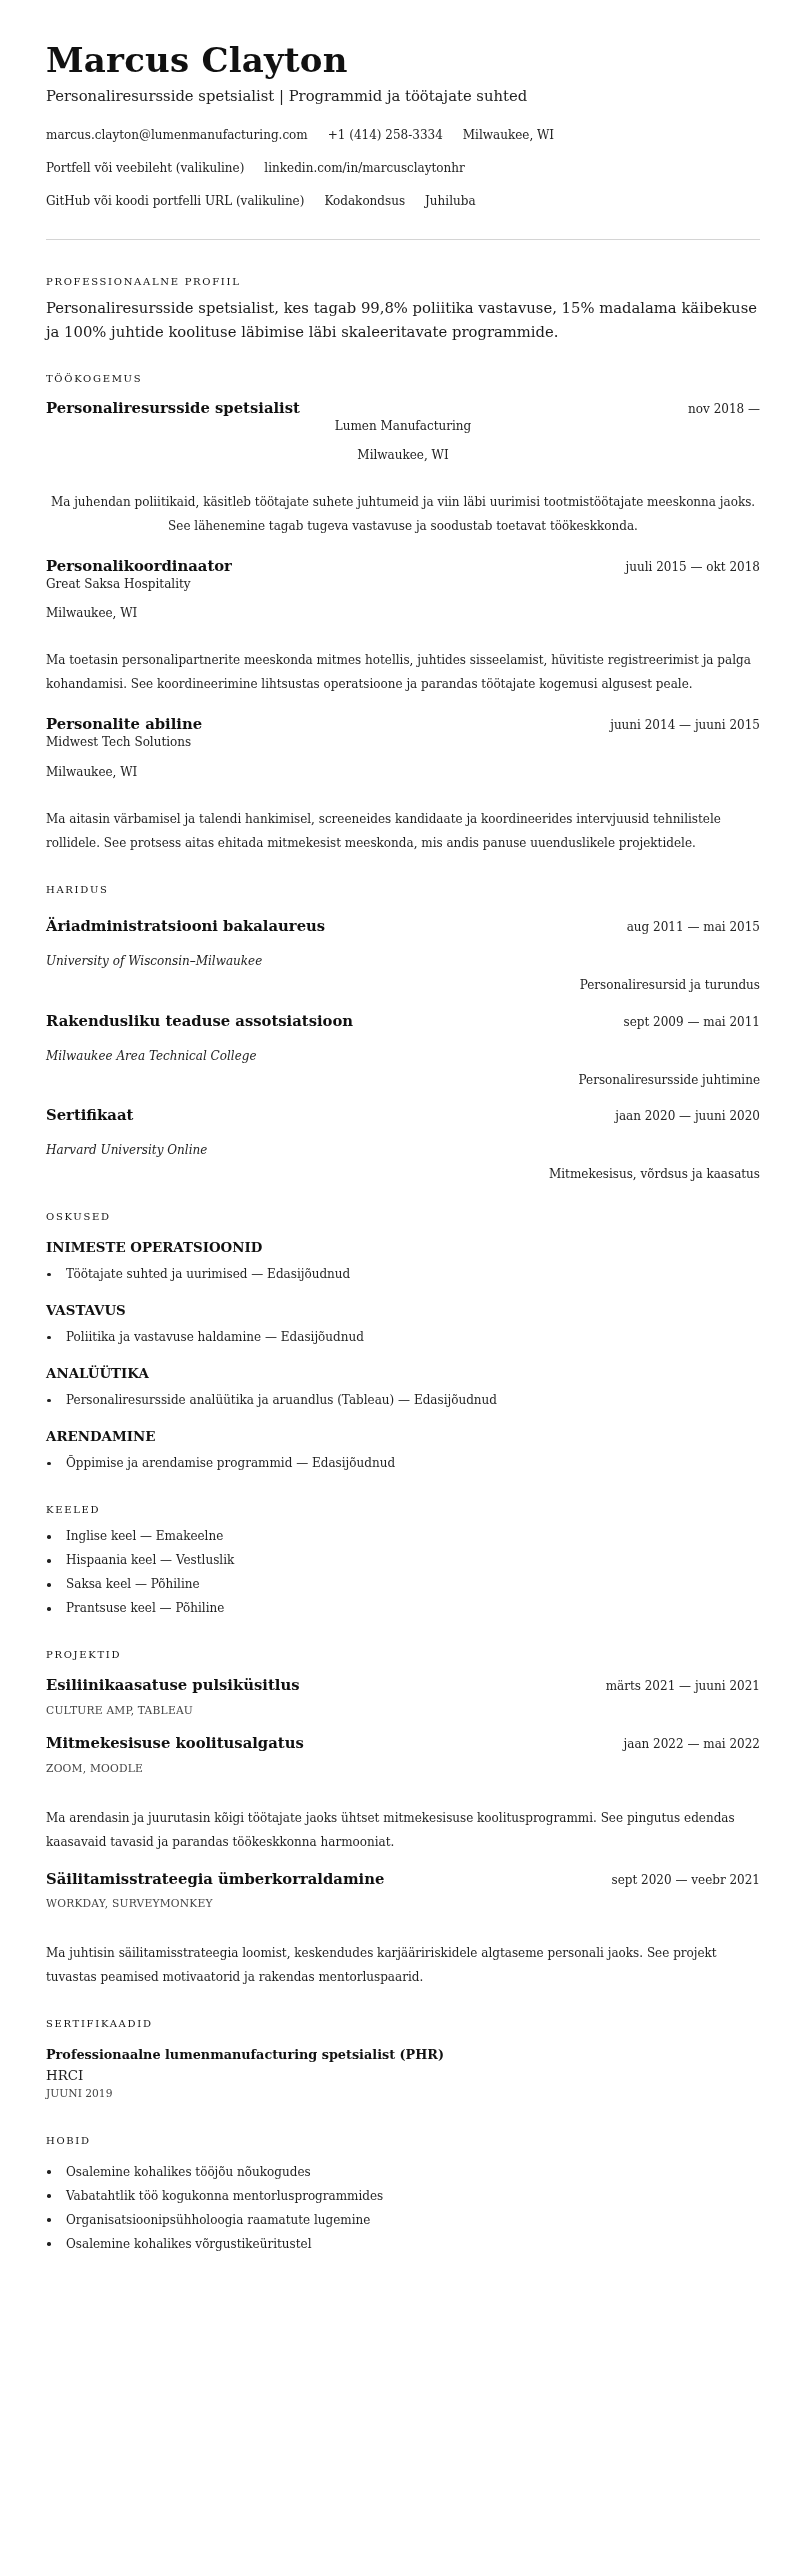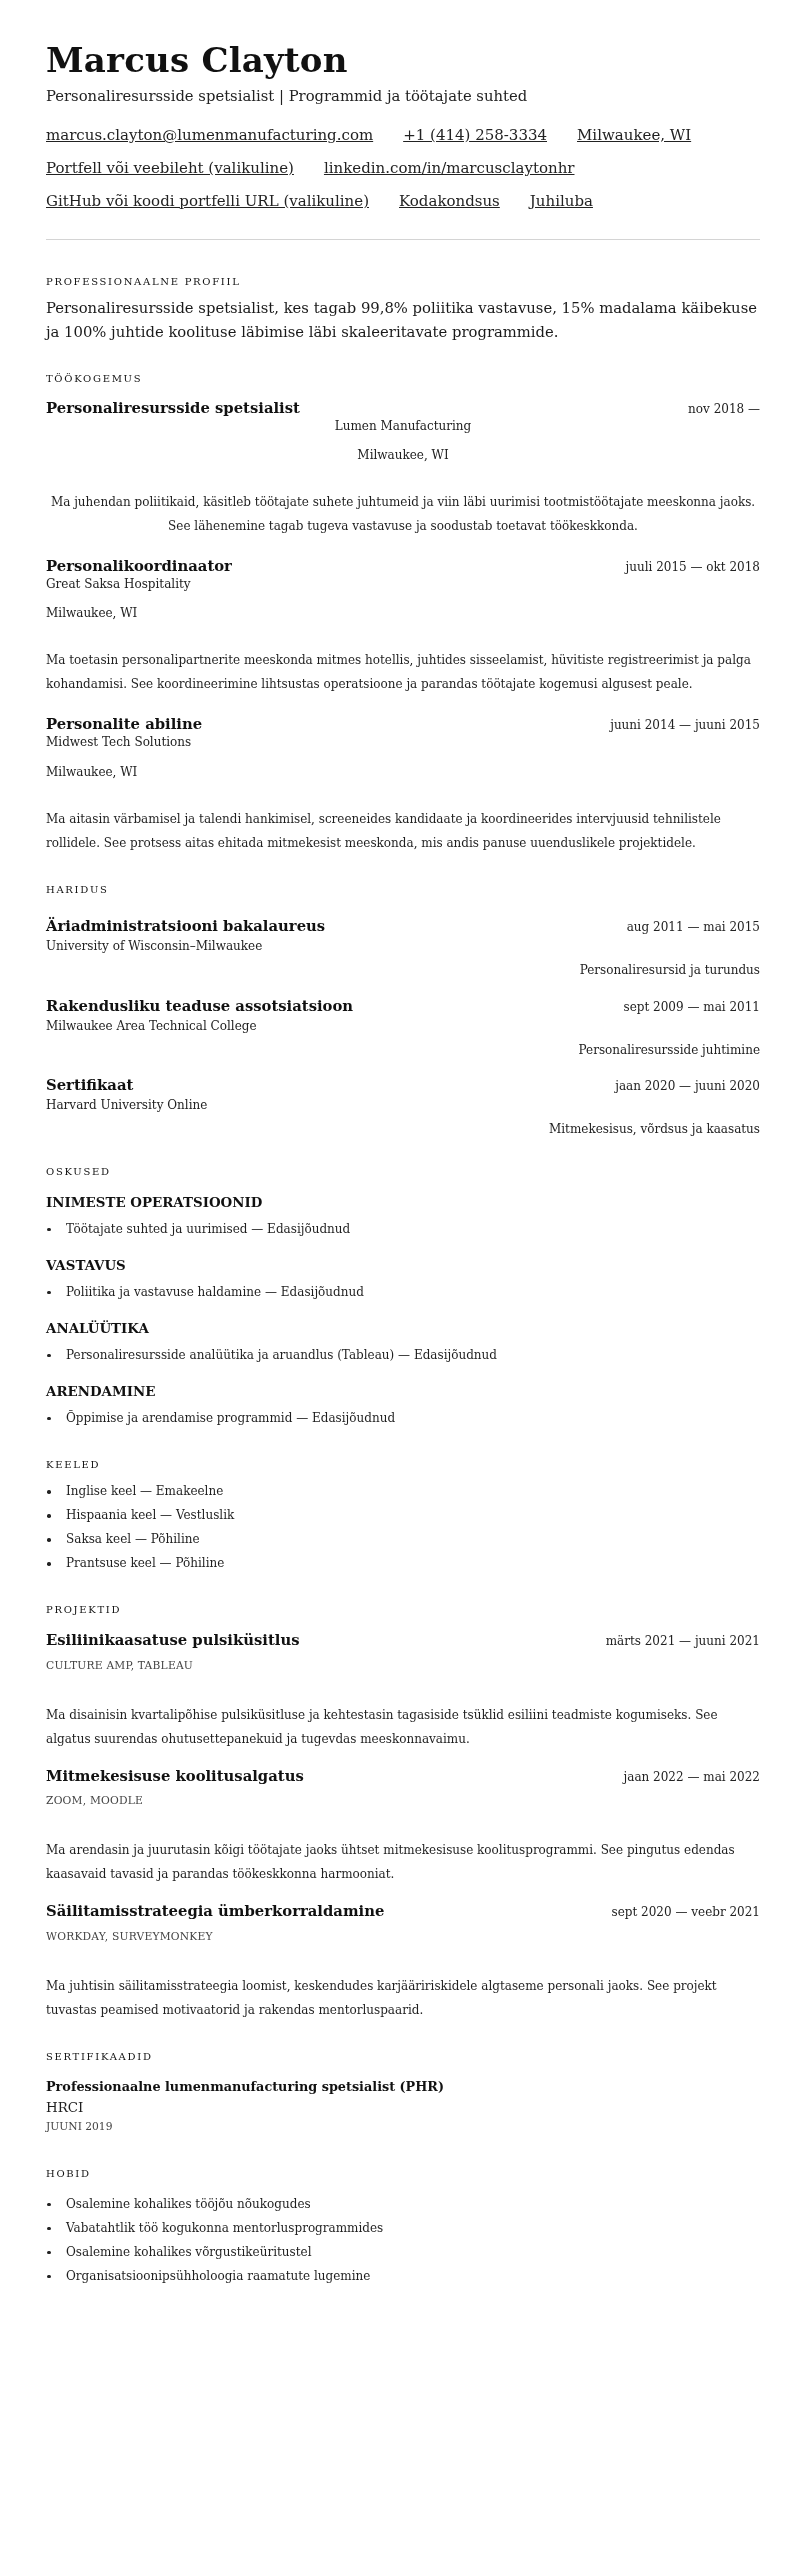"marcus.clayton@lumenmanufacturing.com" .contact-row { font-size: 15px -> 12px; gap: 30px -> 20px; text-decoration: underline -> none }
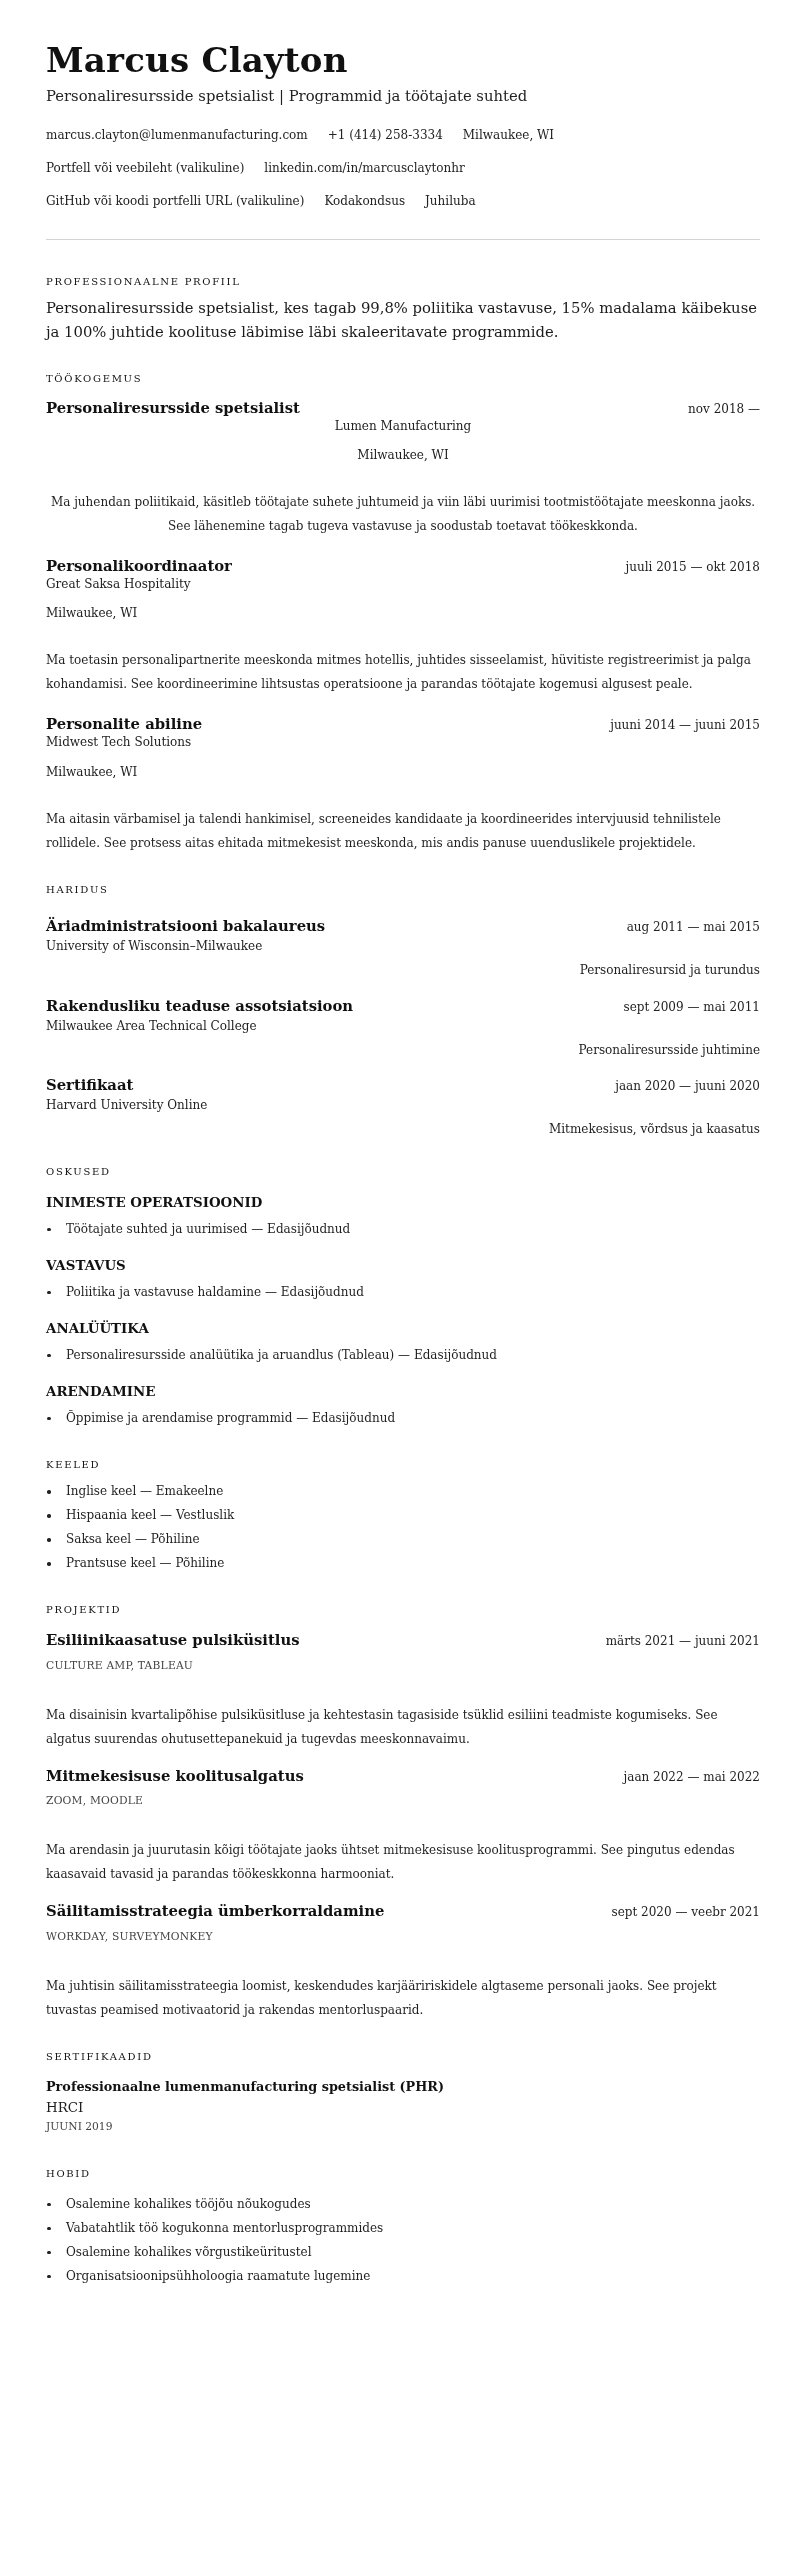"University of Wisconsin–Milwaukee" .edu .school { font-style: none -> italic; margin-top: 3px -> 18px }
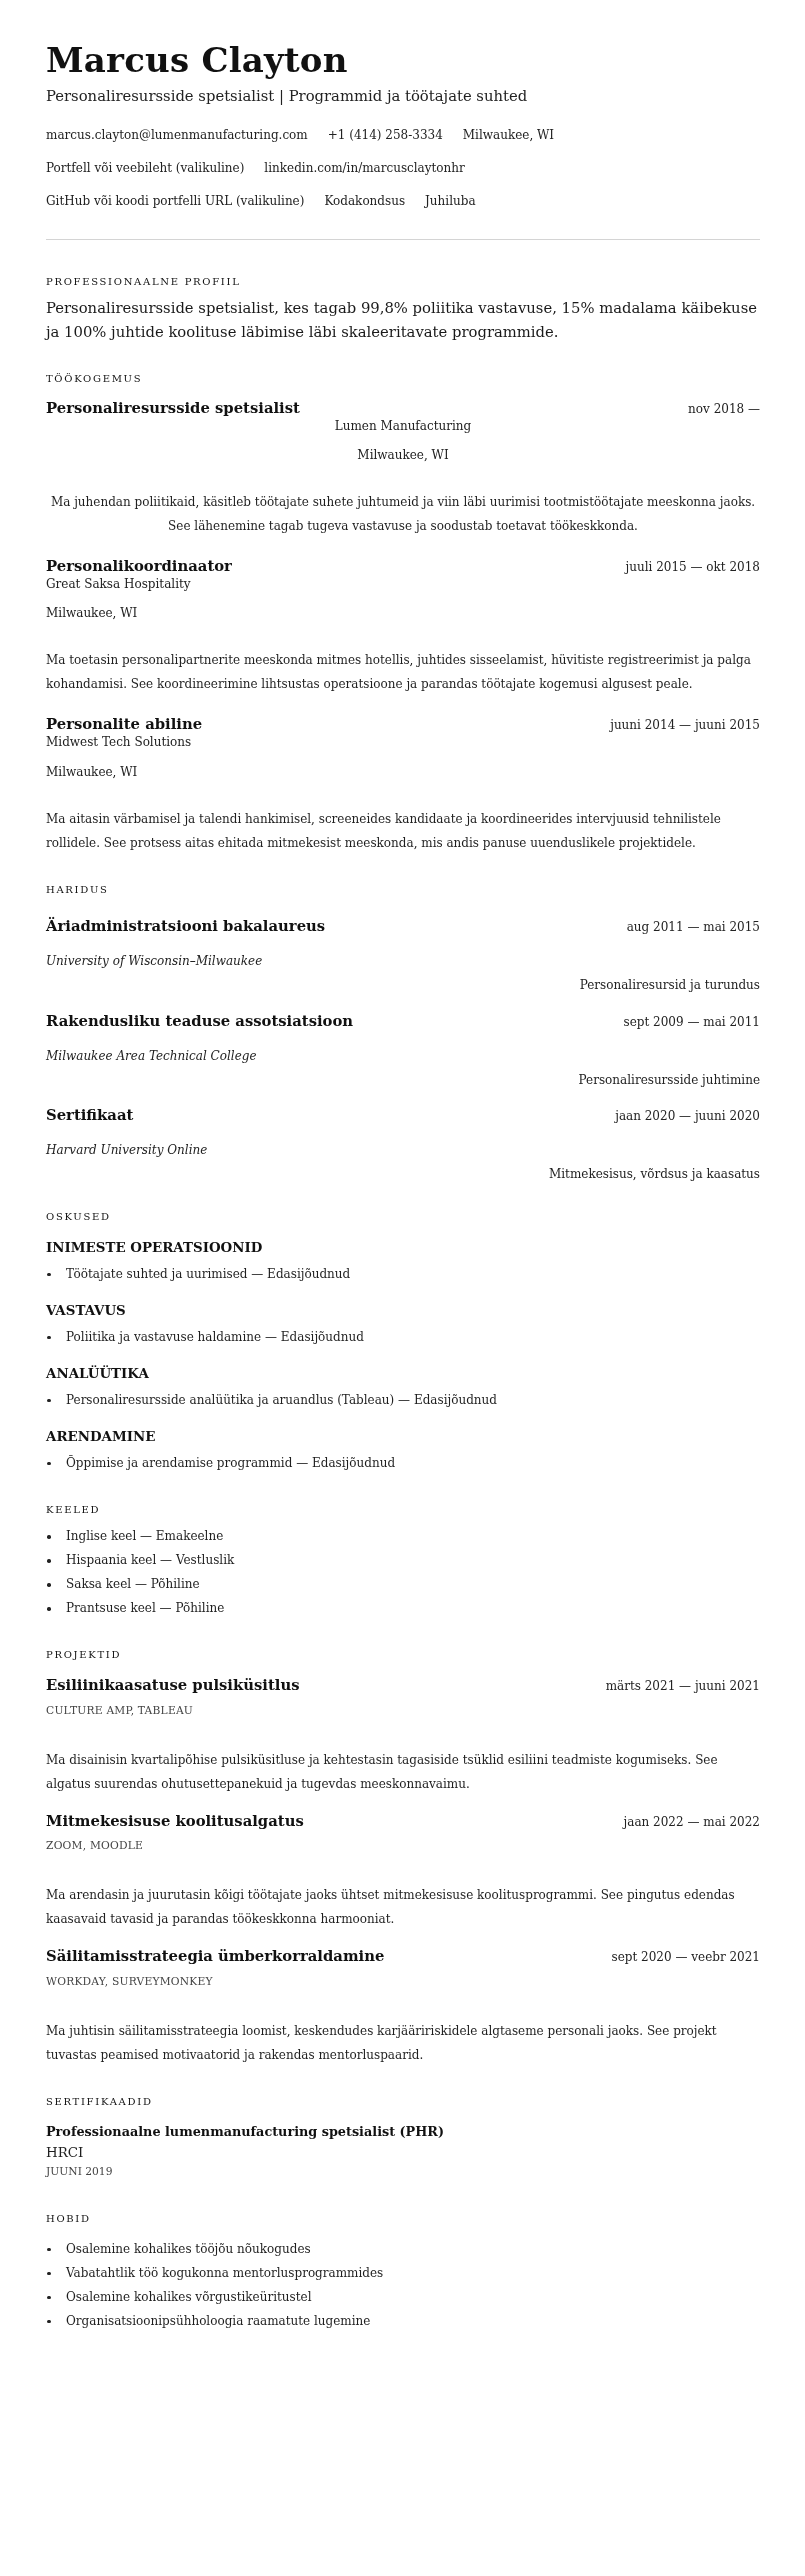"Ma disainisin kvartalipõhise" p.desc { html: <p>Ma disainisin kvartalipõhise pulsiküsitluse ja kehtestasin tagasiside tsüklid esiliini teadmiste kogumiseks. See algatus suurendas ohutusettepanekuid ja tugevdas meeskonnavaimu.</p> -> none }
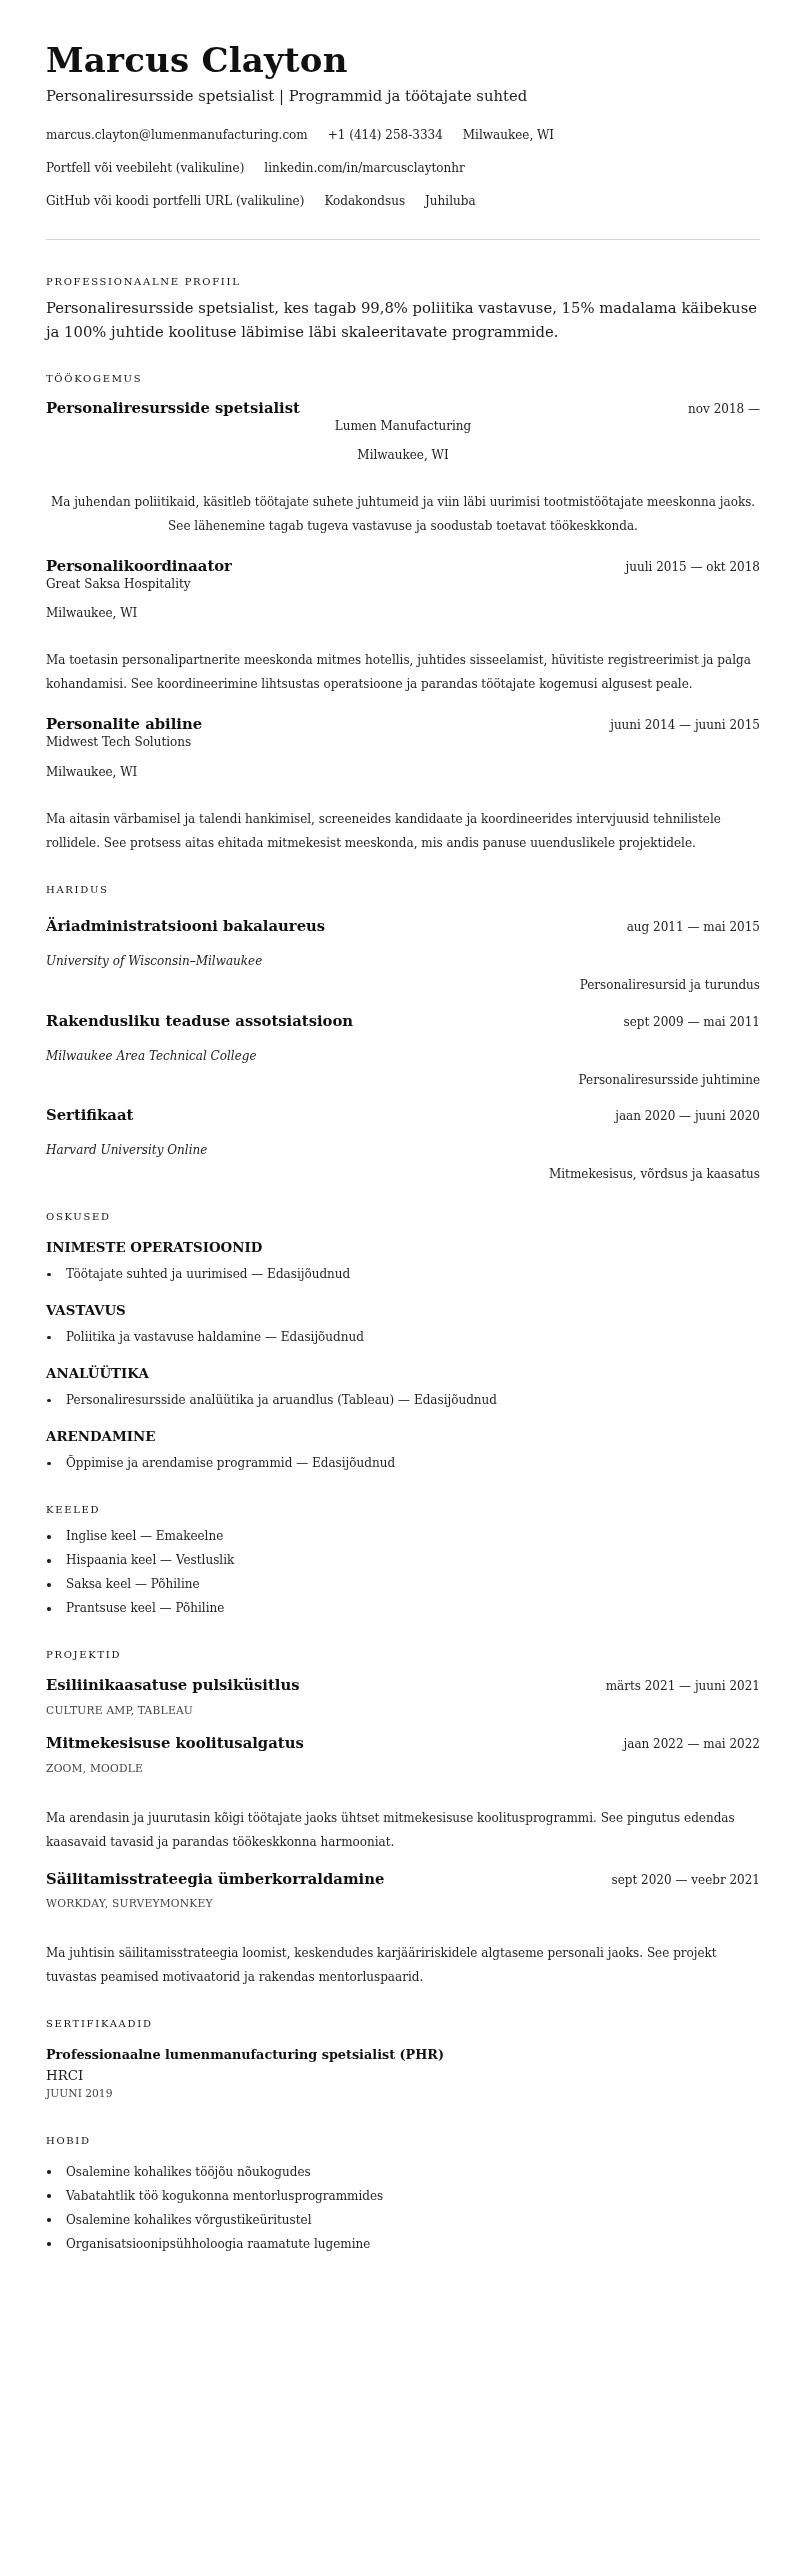"Osalemine kohalikes võrgustikeüritustel" li { order: before "Organisatsioonipsühholoogia raamatute" -> after "Organisatsioonipsühholoogia raamatute" }
